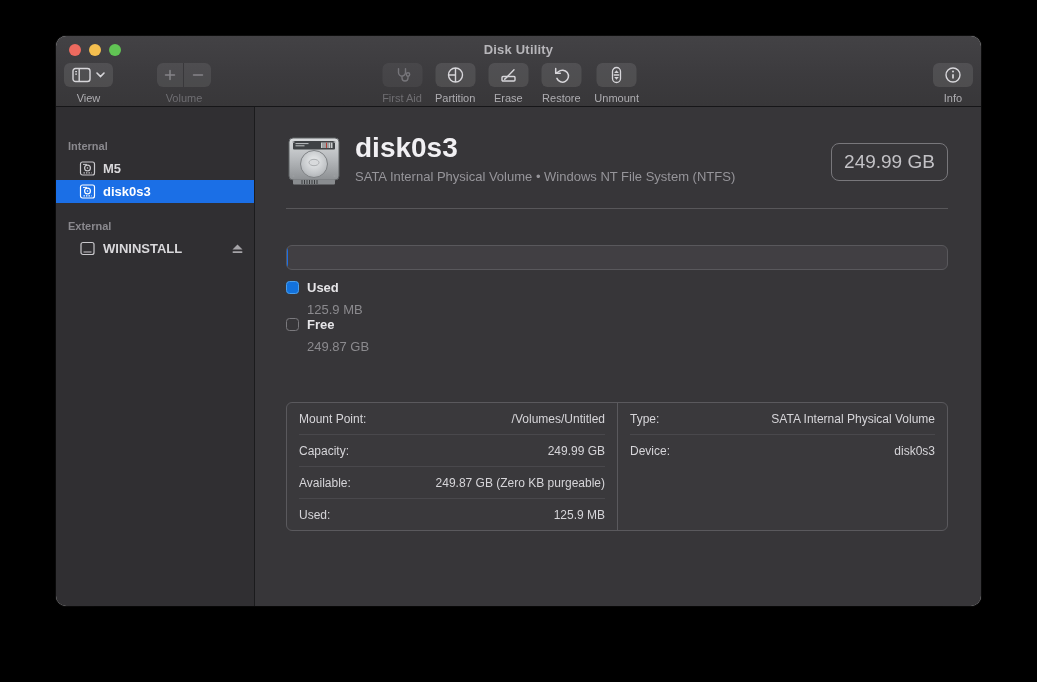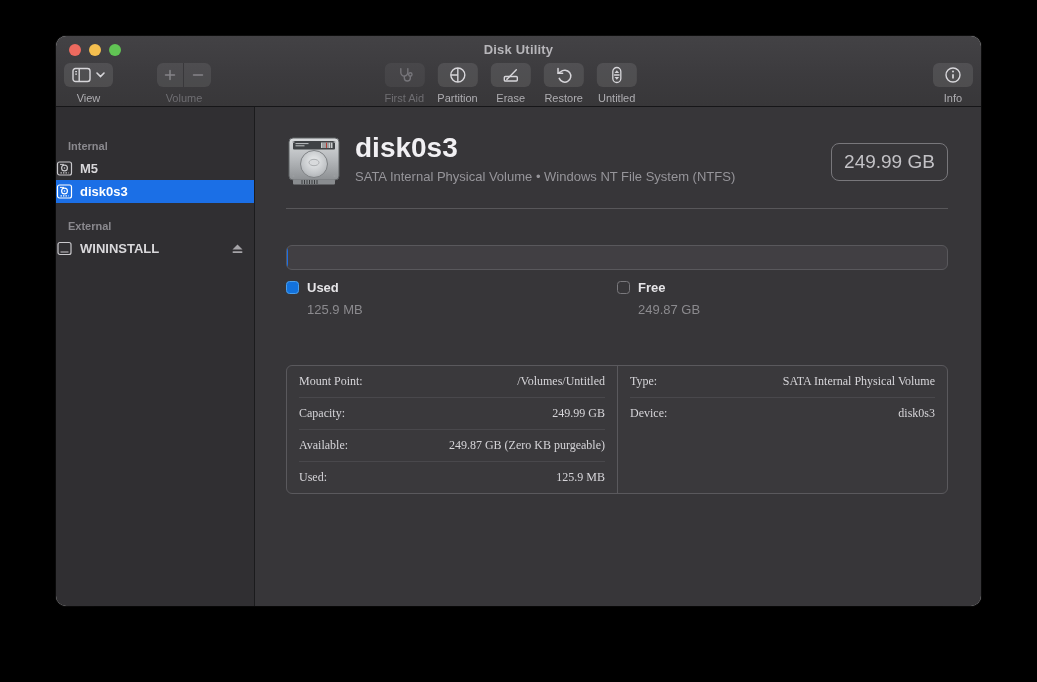"Untitled" span.tb-label { text: Untitled -> Unmount }
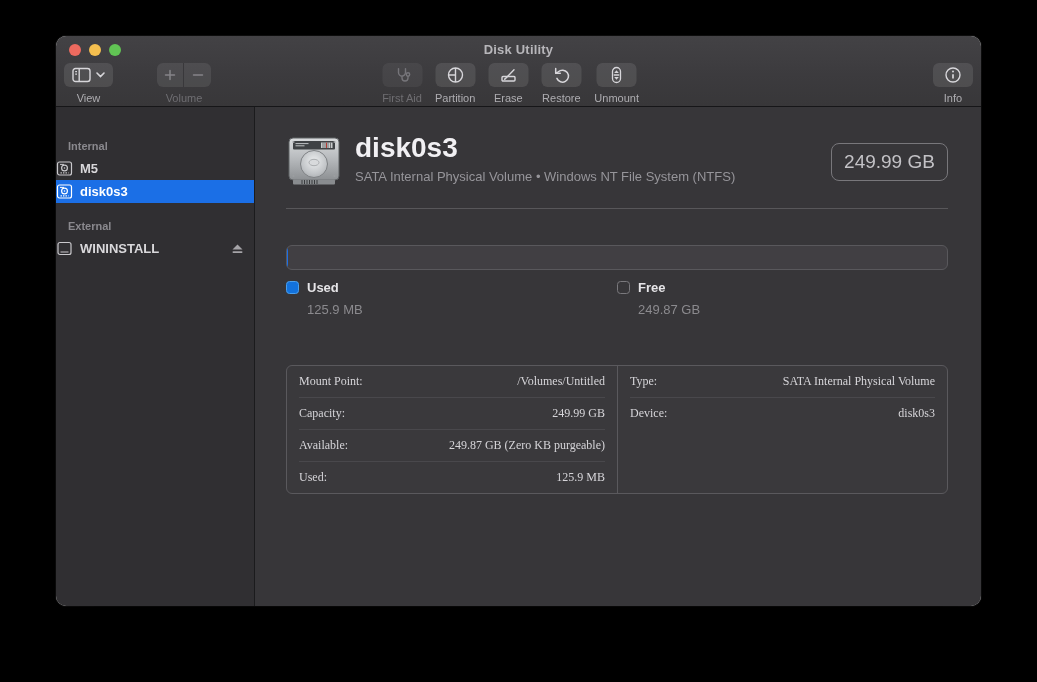"M5" .sb-row { padding-left: none -> 23px }
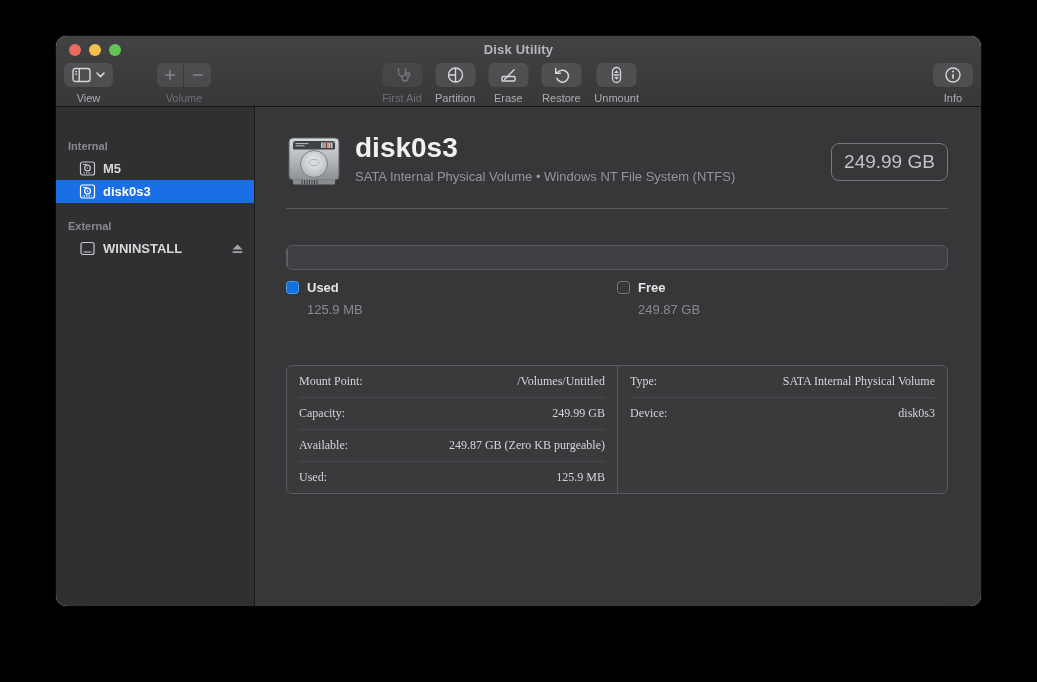"Used" .legend { grid-template-columns: 1fr 1fr -> 1fr }
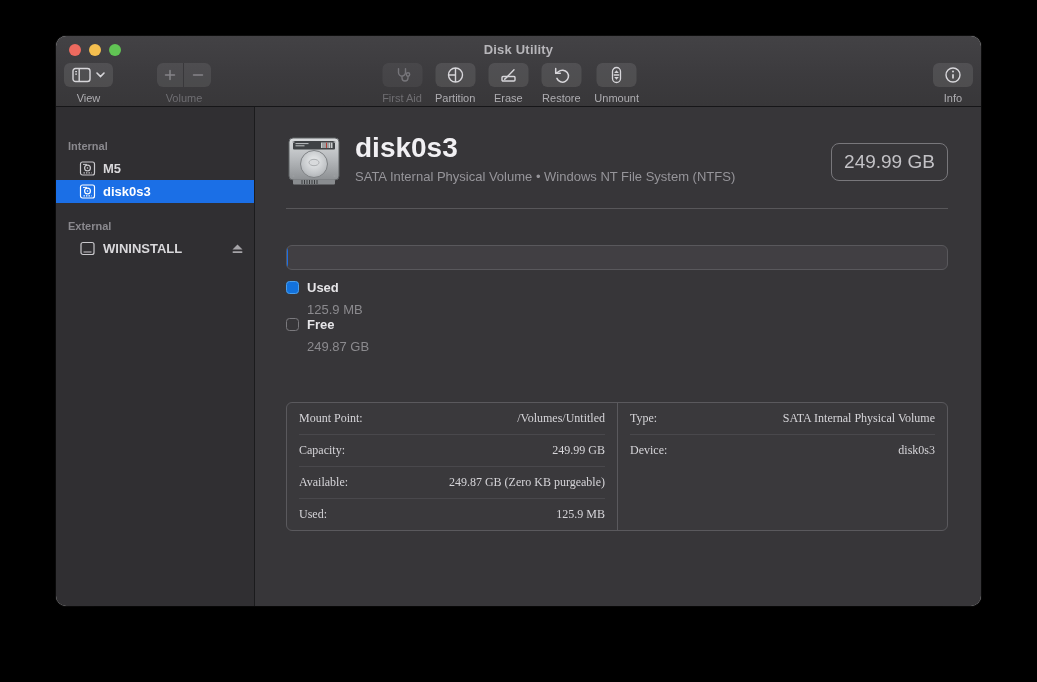"Mount Point:" .details { font-family: Liberation Serif, serif -> none }
